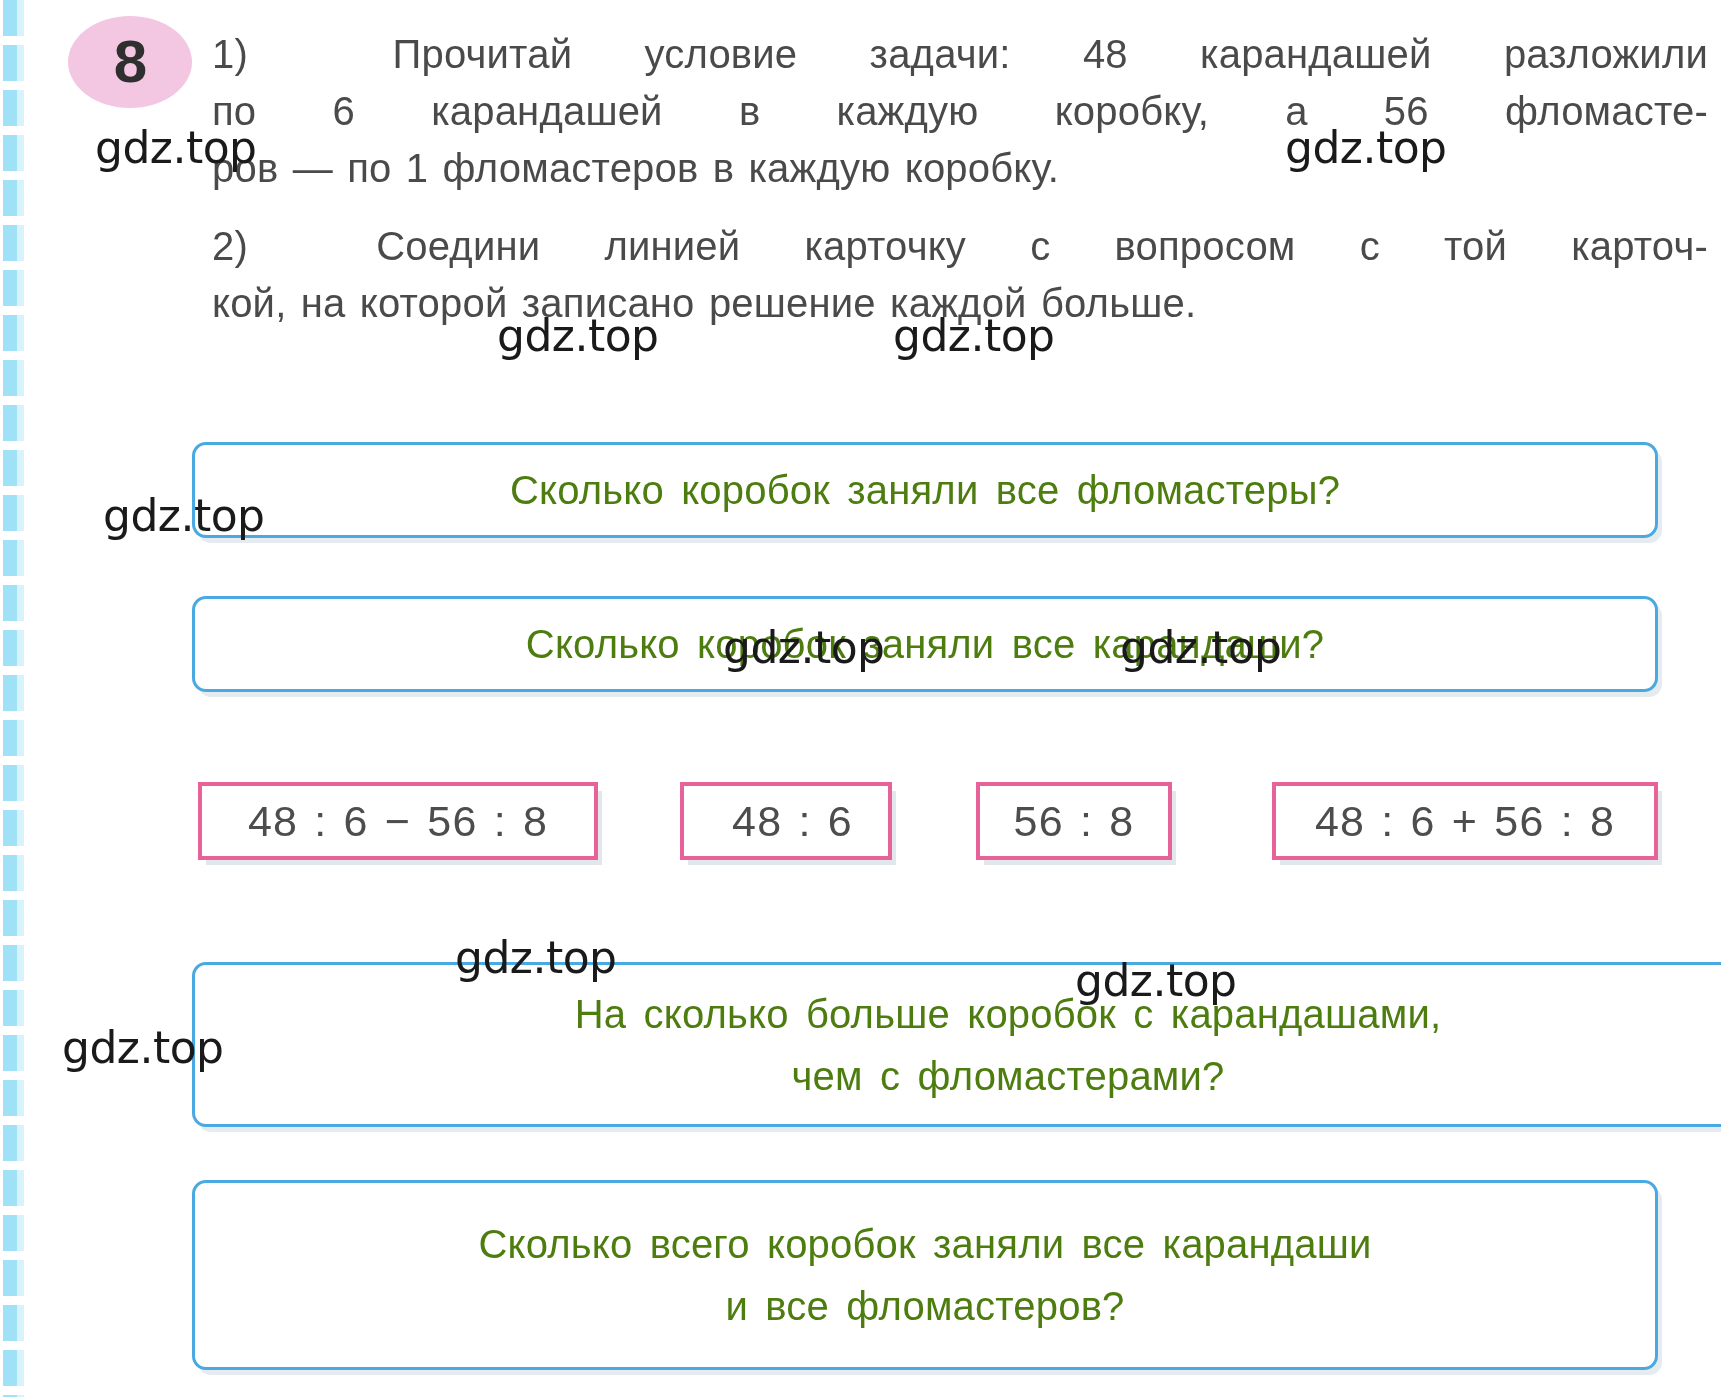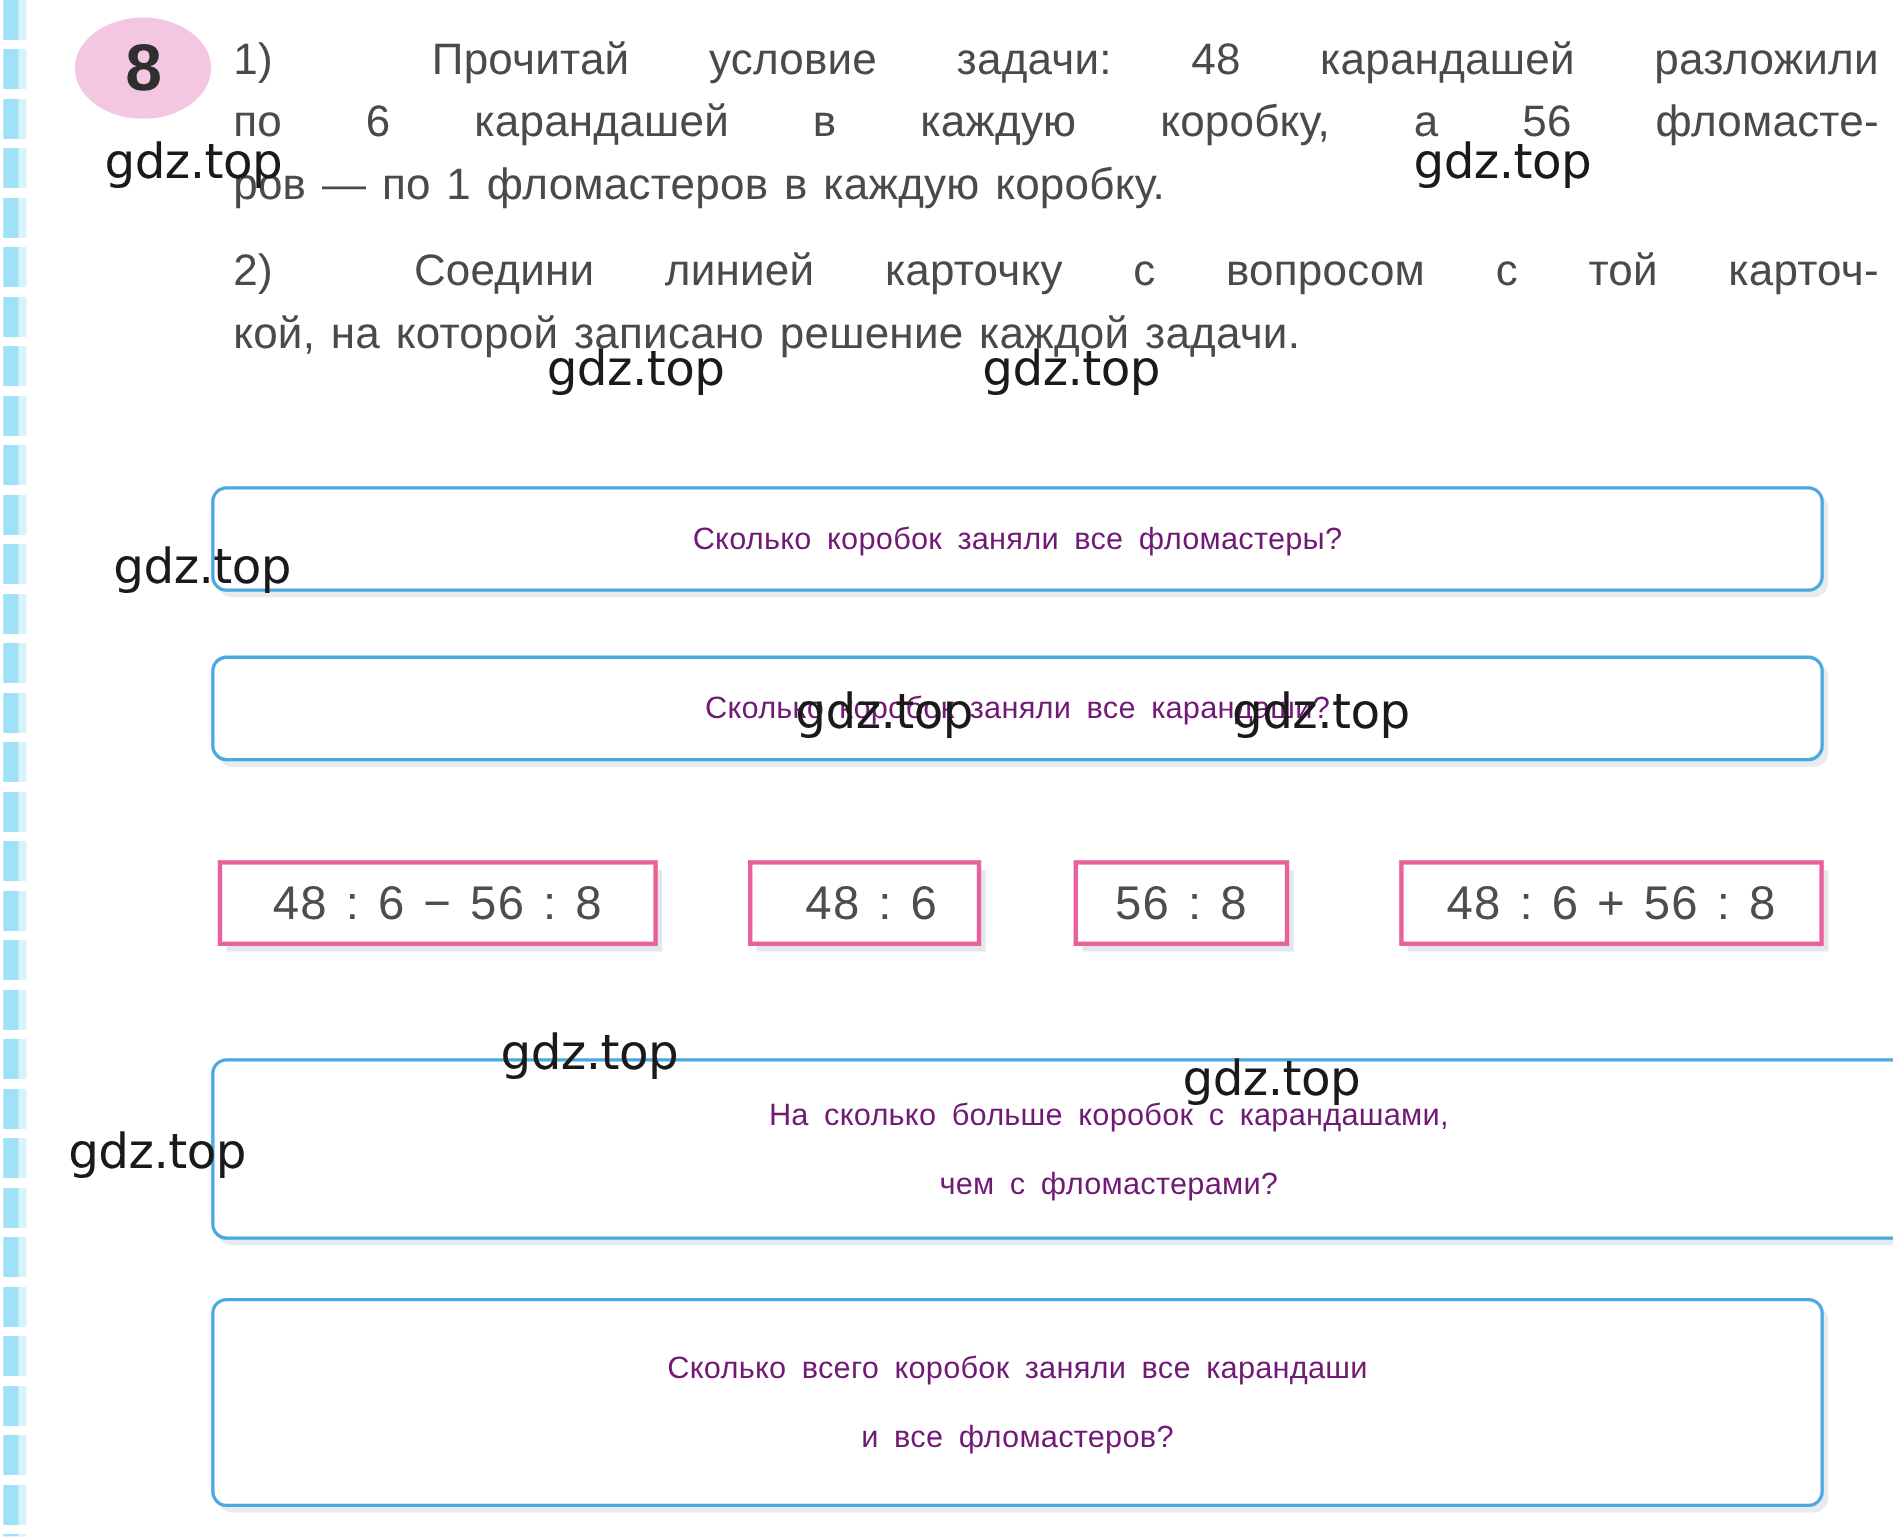"кой, на которой записано решение" span.line { text: задачи -> больше }
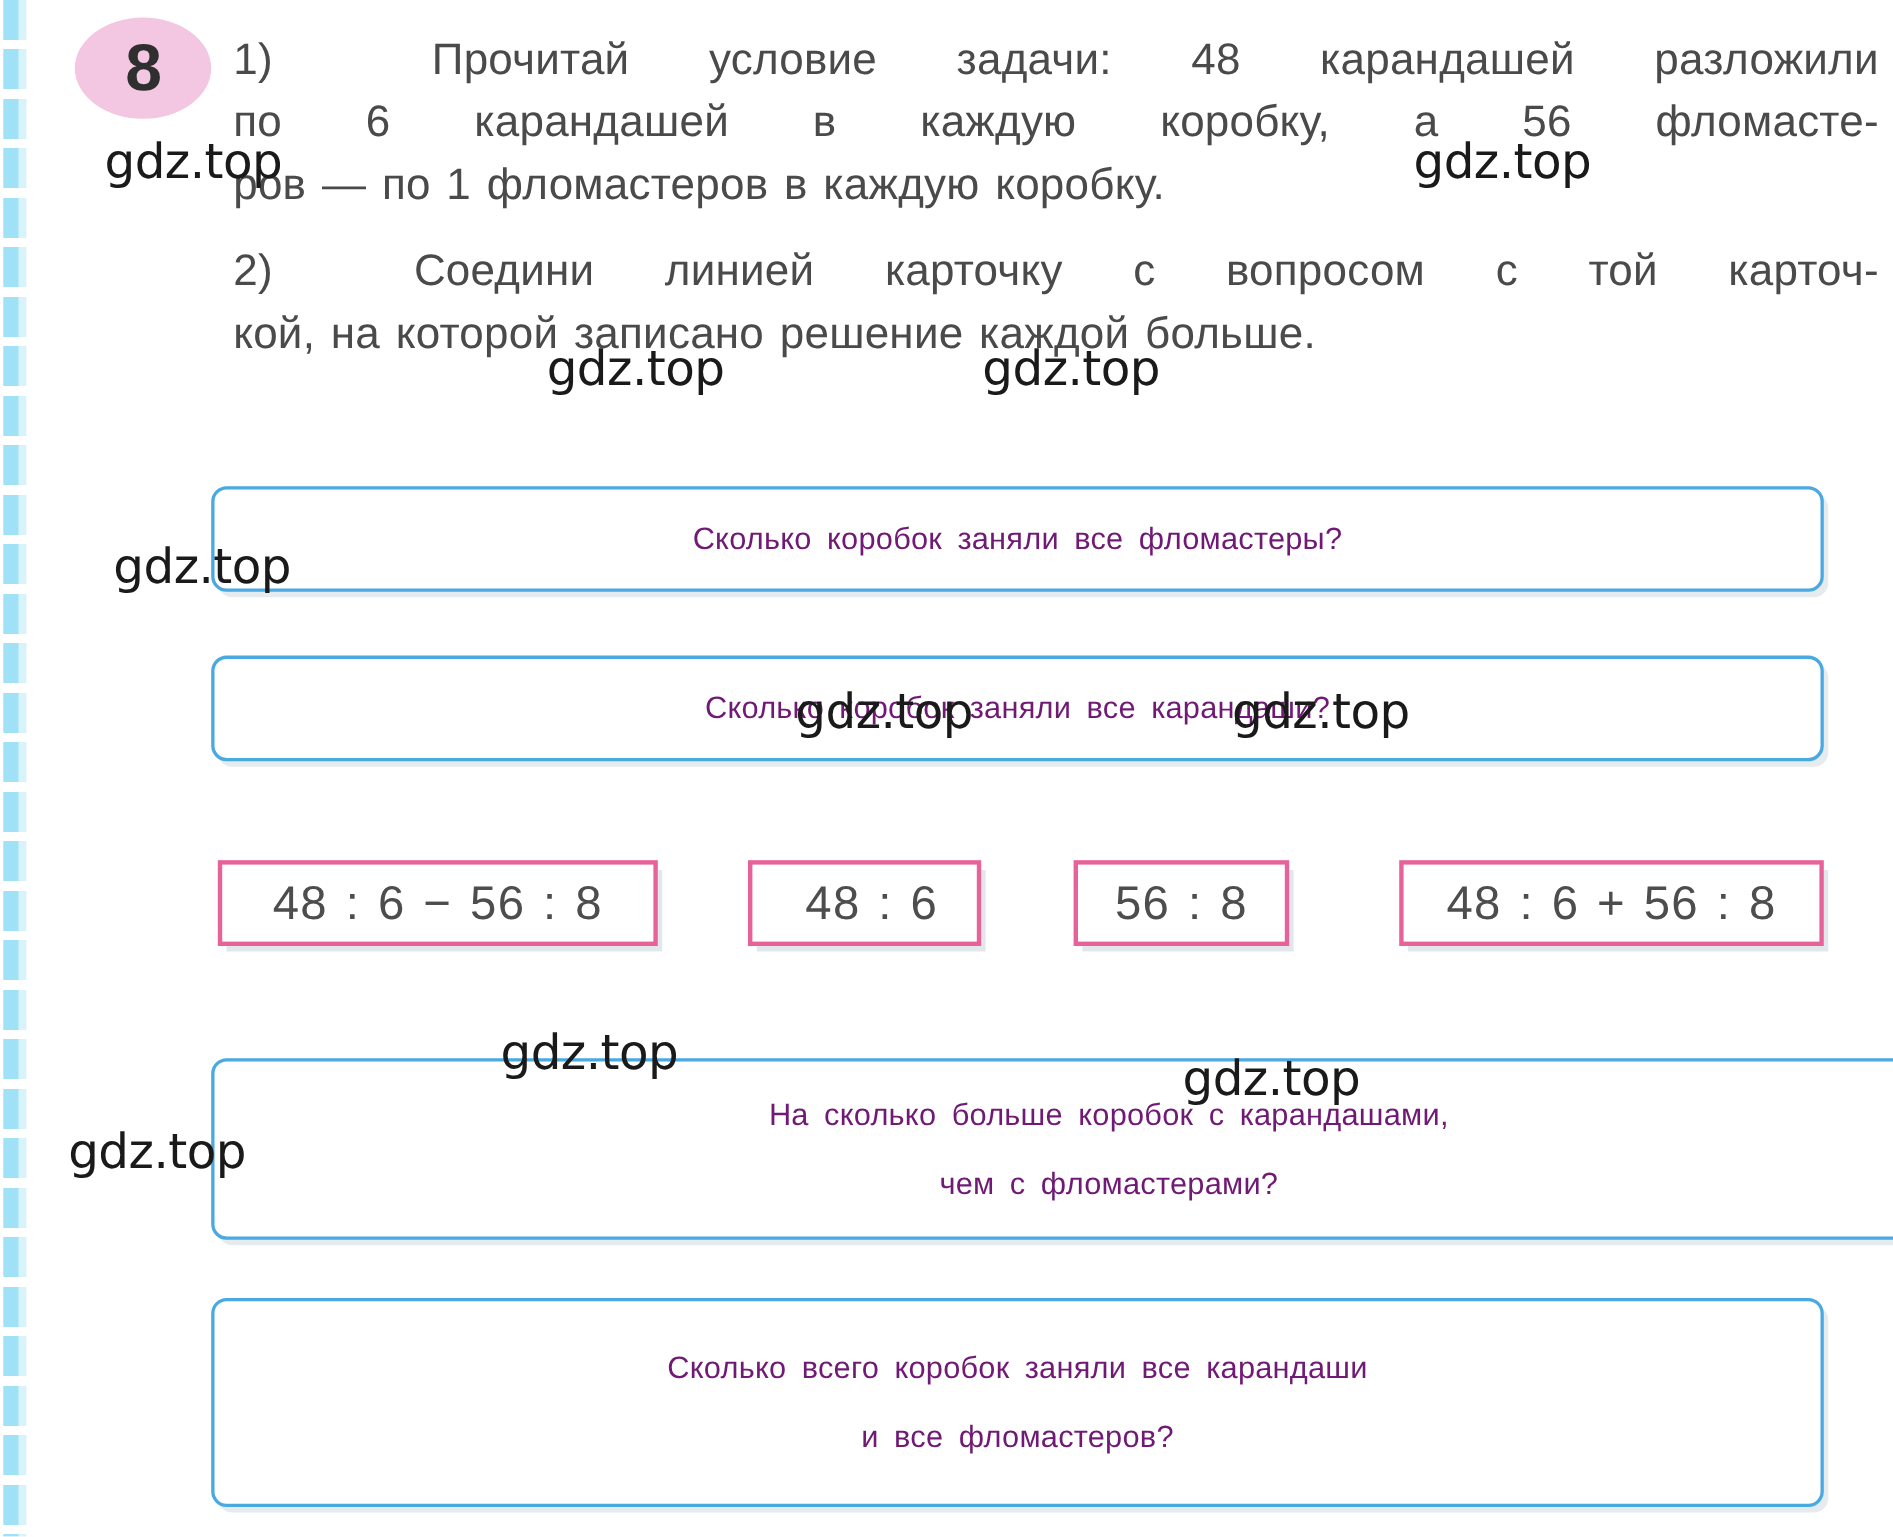"Сколько коробок заняли все фломастеры?" .qcard .qtext { color: #701a75 -> #4d7c0f; font-size: 28px -> 40px }
